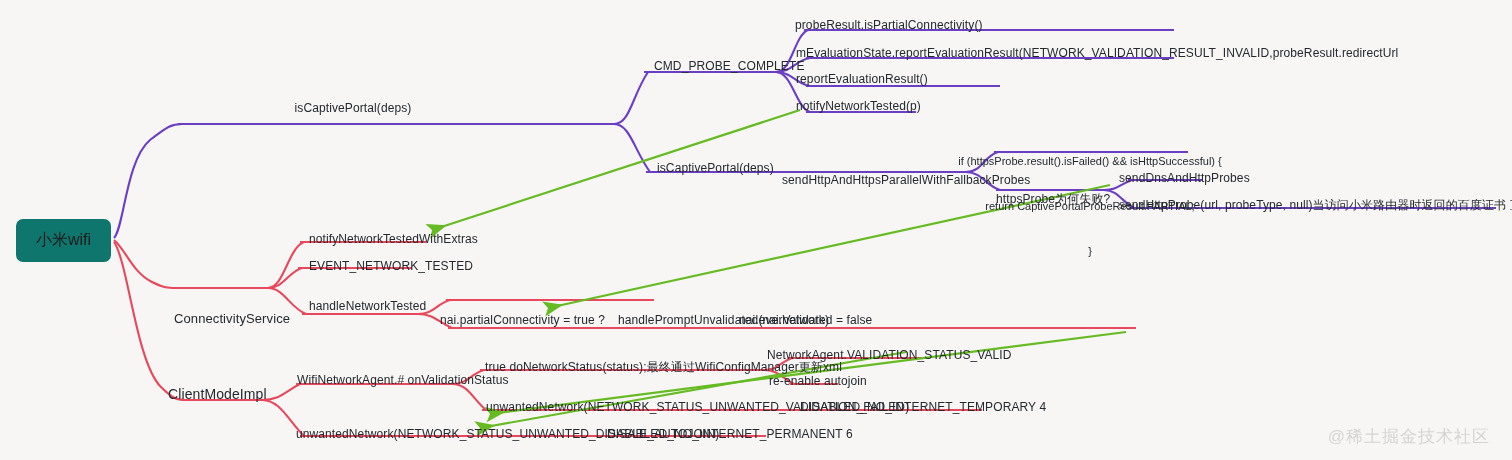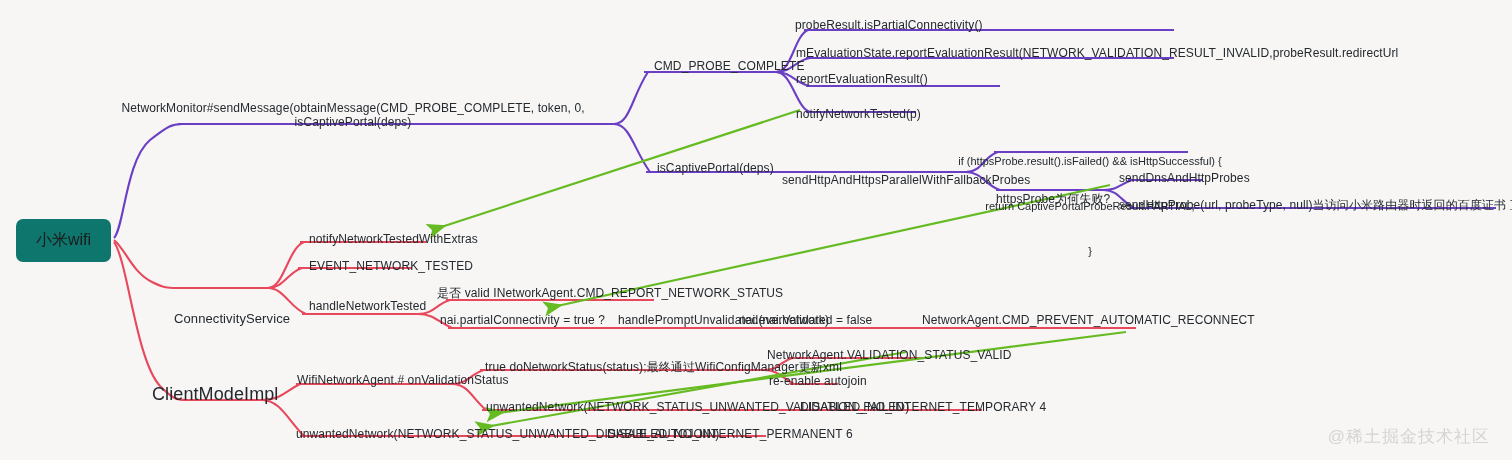"NetworkMonitor#sendMessage(obtainMessage" div { html: <div>NetworkMonitor#sendMessage(obtainMessage(CMD_PROBE_COMPLETE, token, 0,</div> -> none }
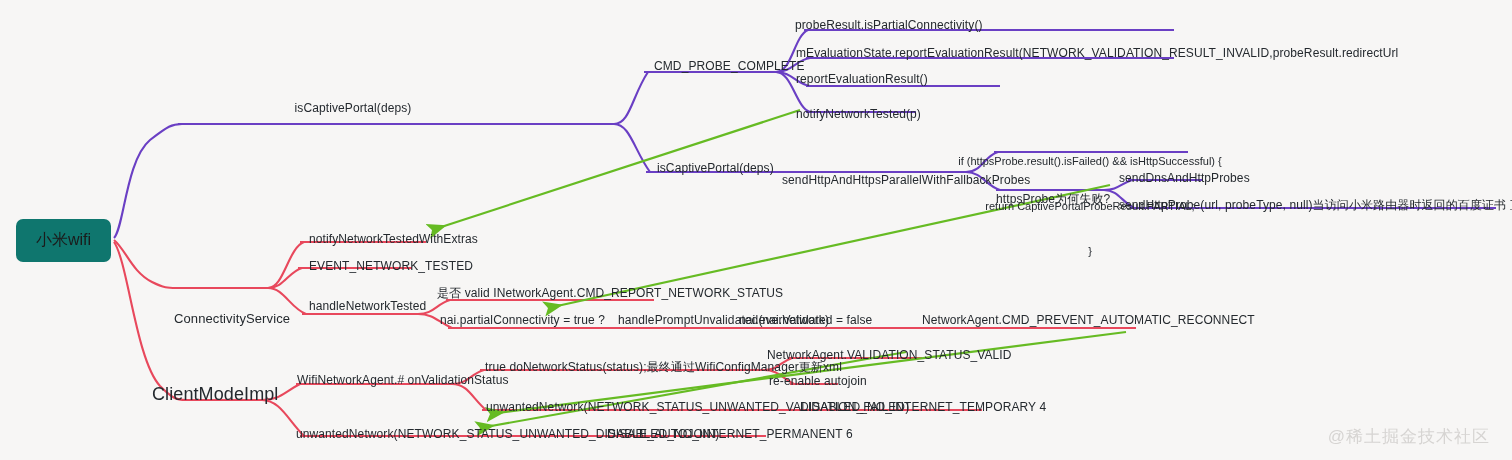"notifyNetworkTested(p)" div.node-label { top: 107px -> 99px }
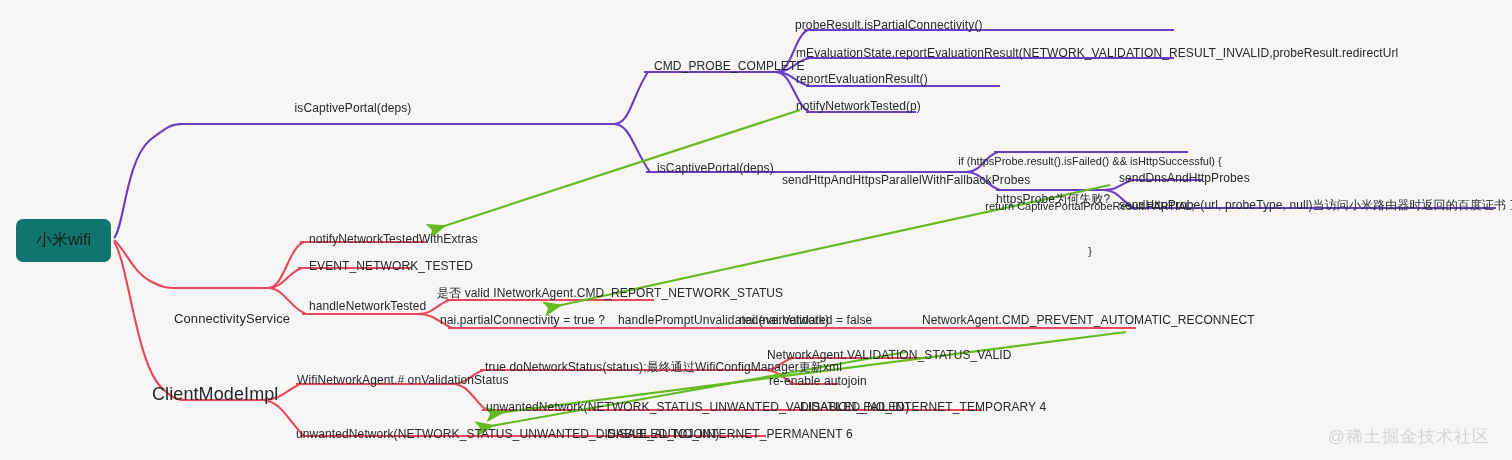"是否 valid" div.node-label { html: <div>是否 valid INetworkAgent.CMD_REPORT_NETWORK_STATUS</div> -> none }
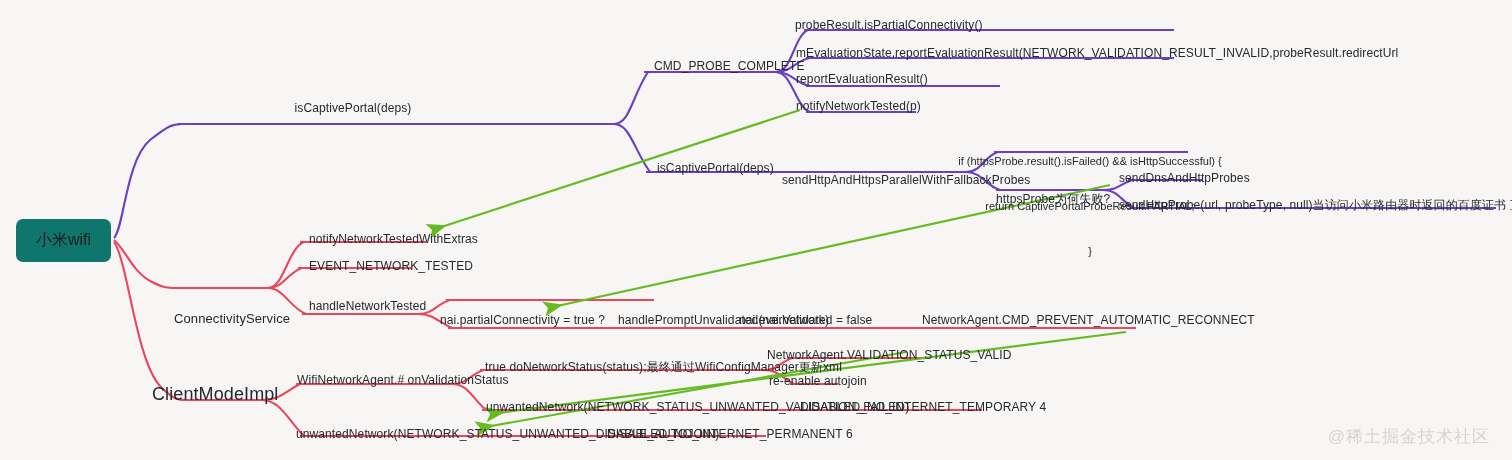"NetworkAgent.CMD_PREVENT_AUTOMATIC_RECON" div.node-label { html: <div>NetworkAgent.CMD_PREVENT_AUTOMATIC_RECONNECT</div> -> none }
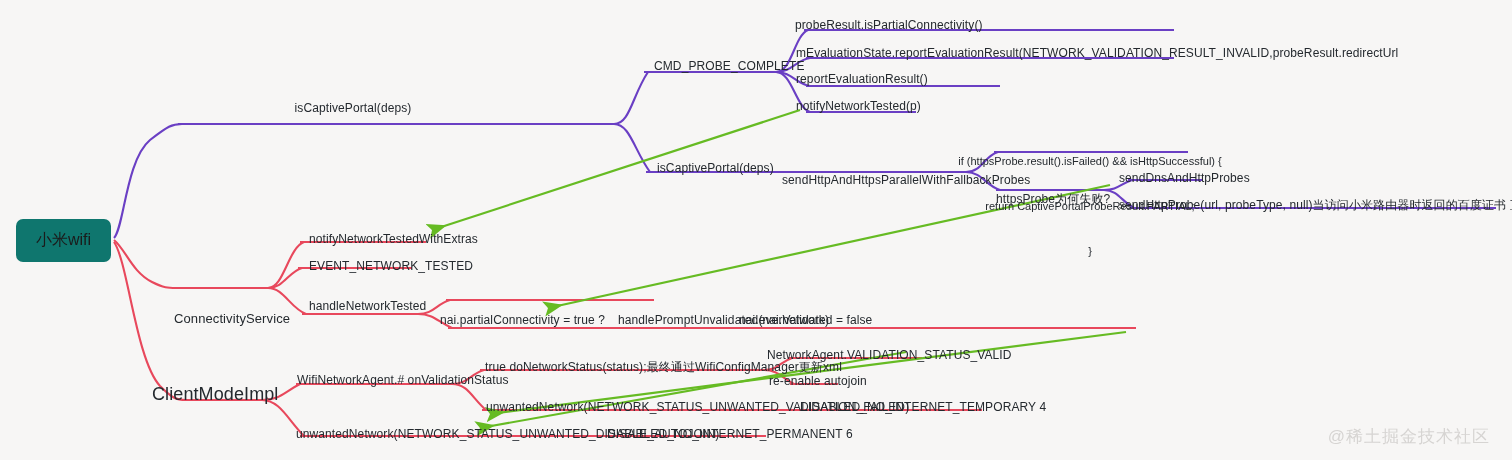"ClientModeImpl" div.node-label { font-size: 18px -> 14px; left: 152px -> 168px }
